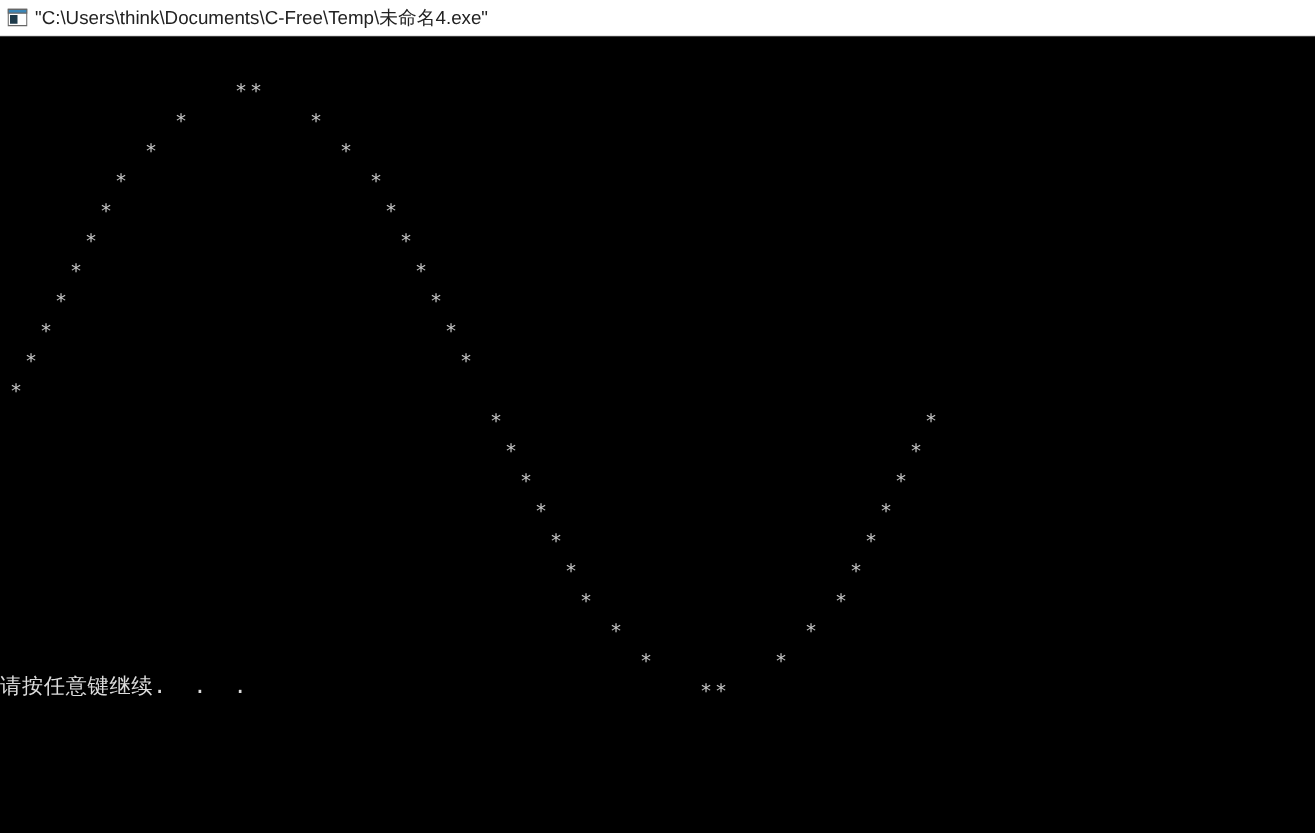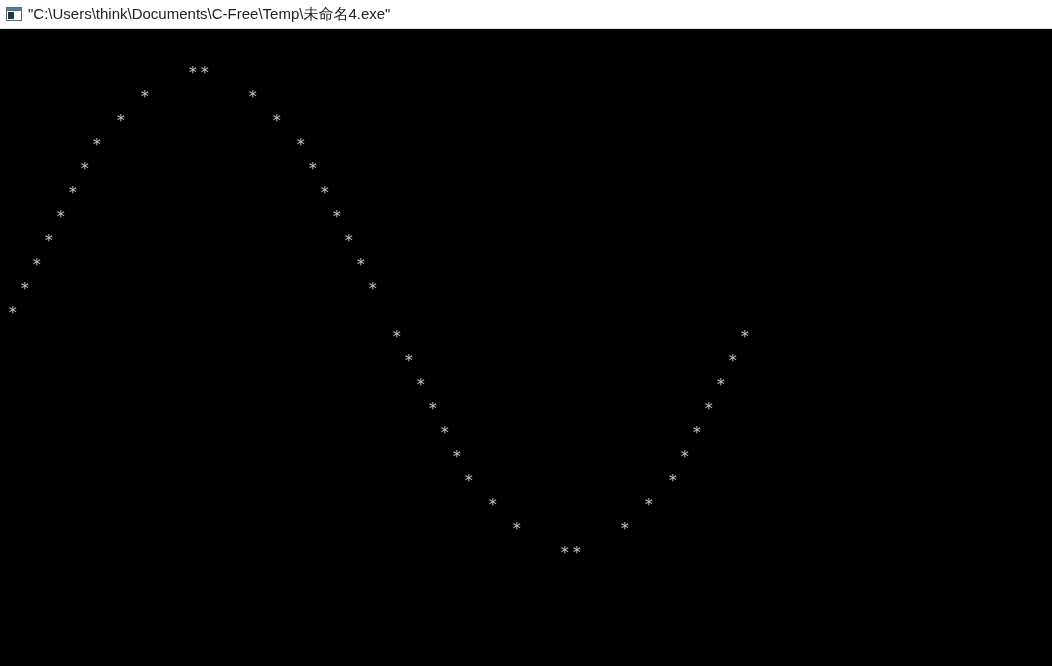"请按任意键继续. . ." div.prompt { html: none -> <div>请按任意键继续. . .</div> }
